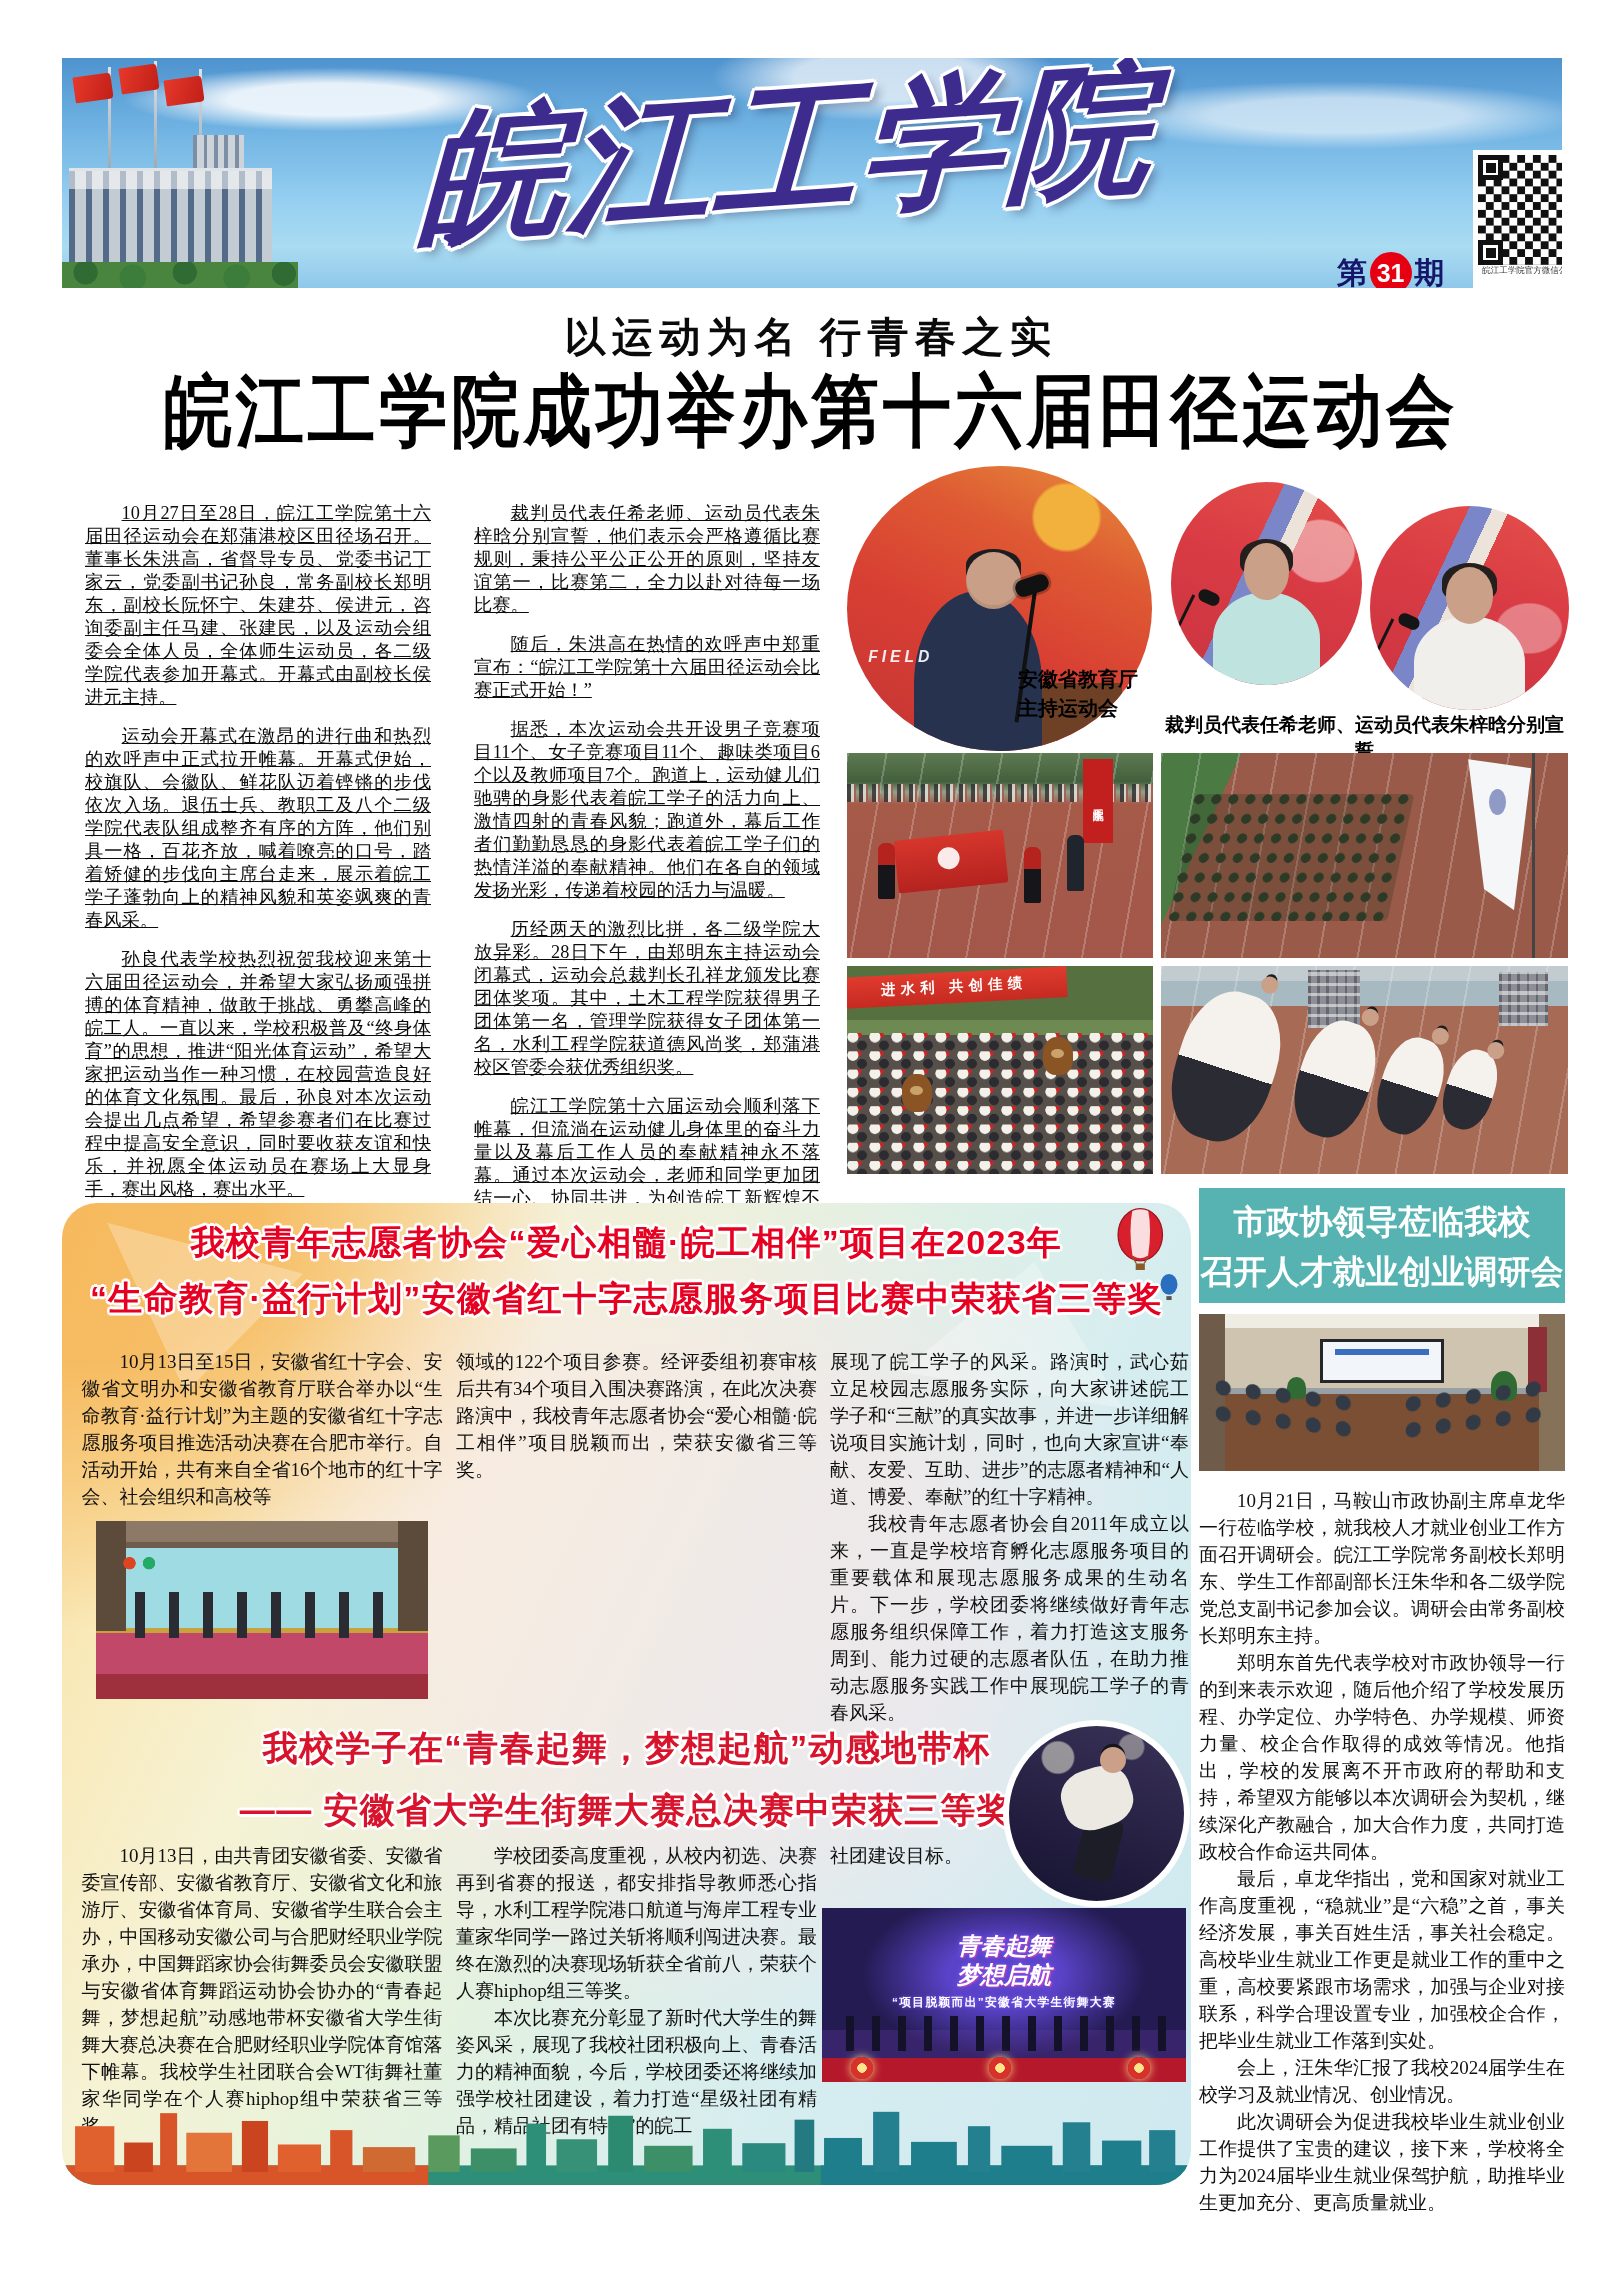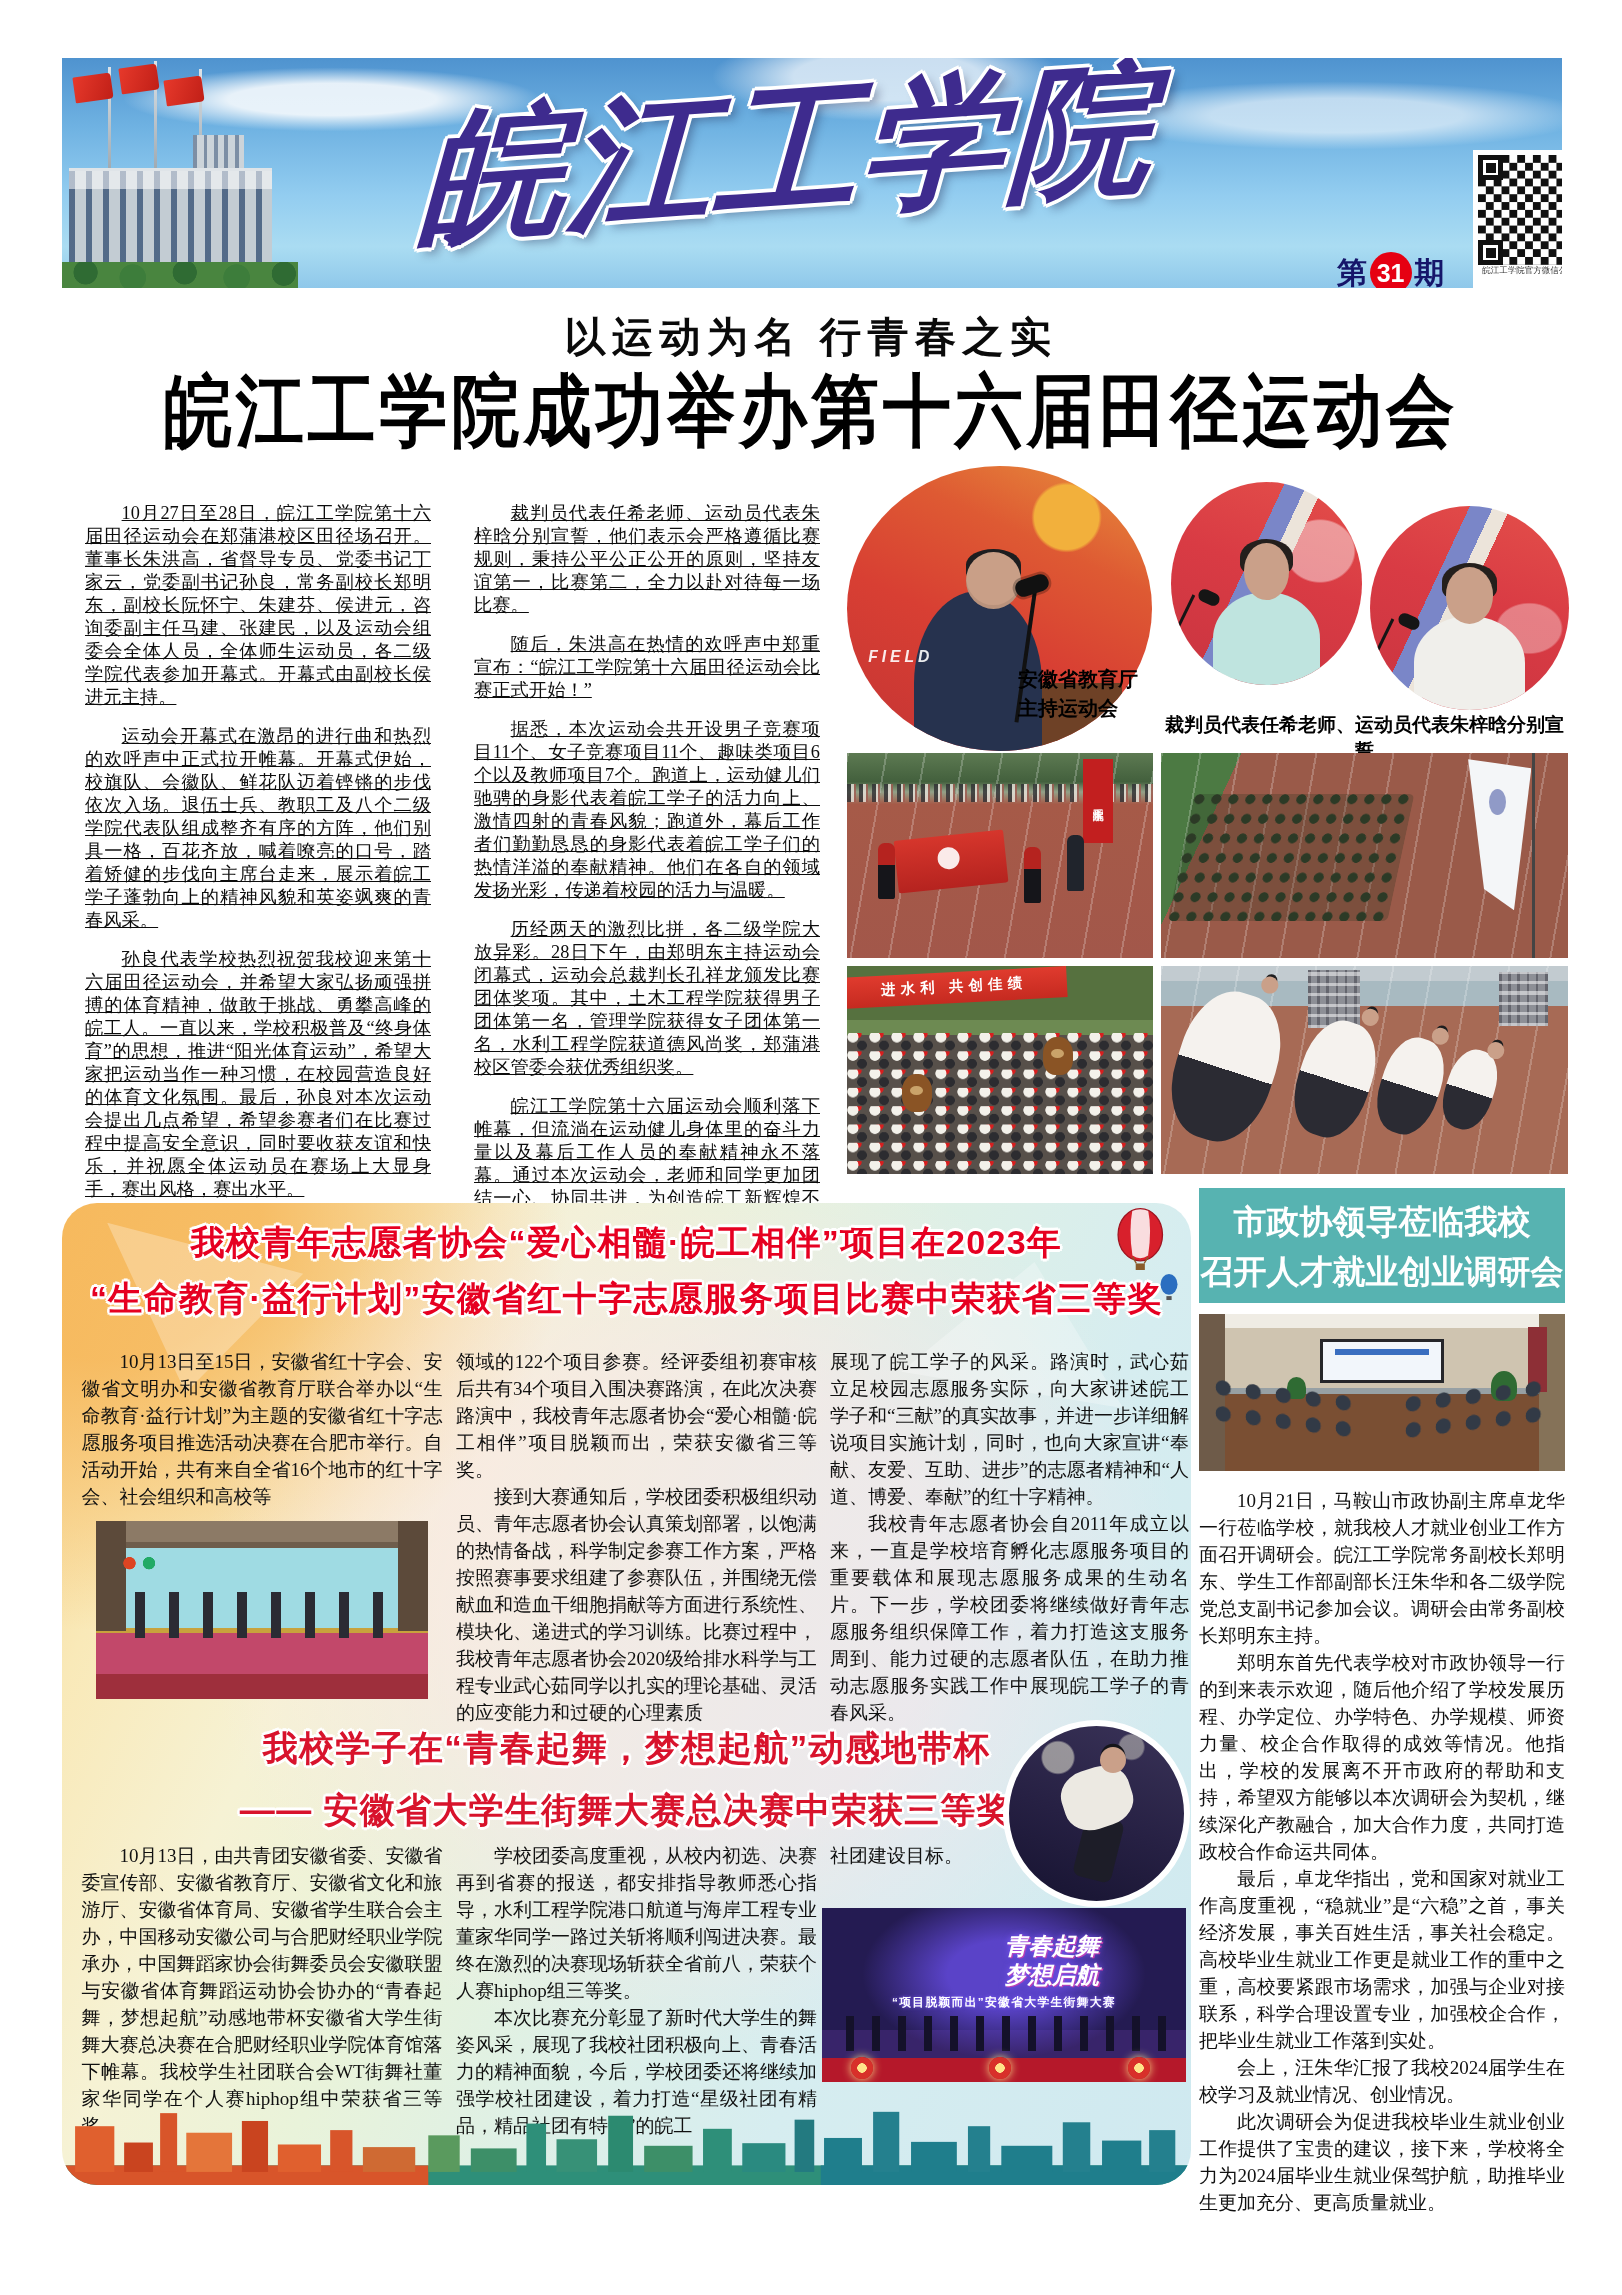"接到大赛通知后，学校团委积极组织动员、青年志愿者协会认真策划部署，以饱满的热情备" p { html: <p>接到大赛通知后，学校团委积极组织动员、青年志愿者协会认真策划部署，以饱满的热情备战，科学制定参赛工作方案，严格按照赛事要求组建了参赛队伍，并围绕无偿献血和造血干细胞捐献等方面进行系统性、模块化、递进式的学习训练。比赛过程中，我校青年志愿者协会2020级给排水科学与工程专业武心茹同学以扎实的理论基础、灵活的应变能力和过硬的心理素质</p> -> none }
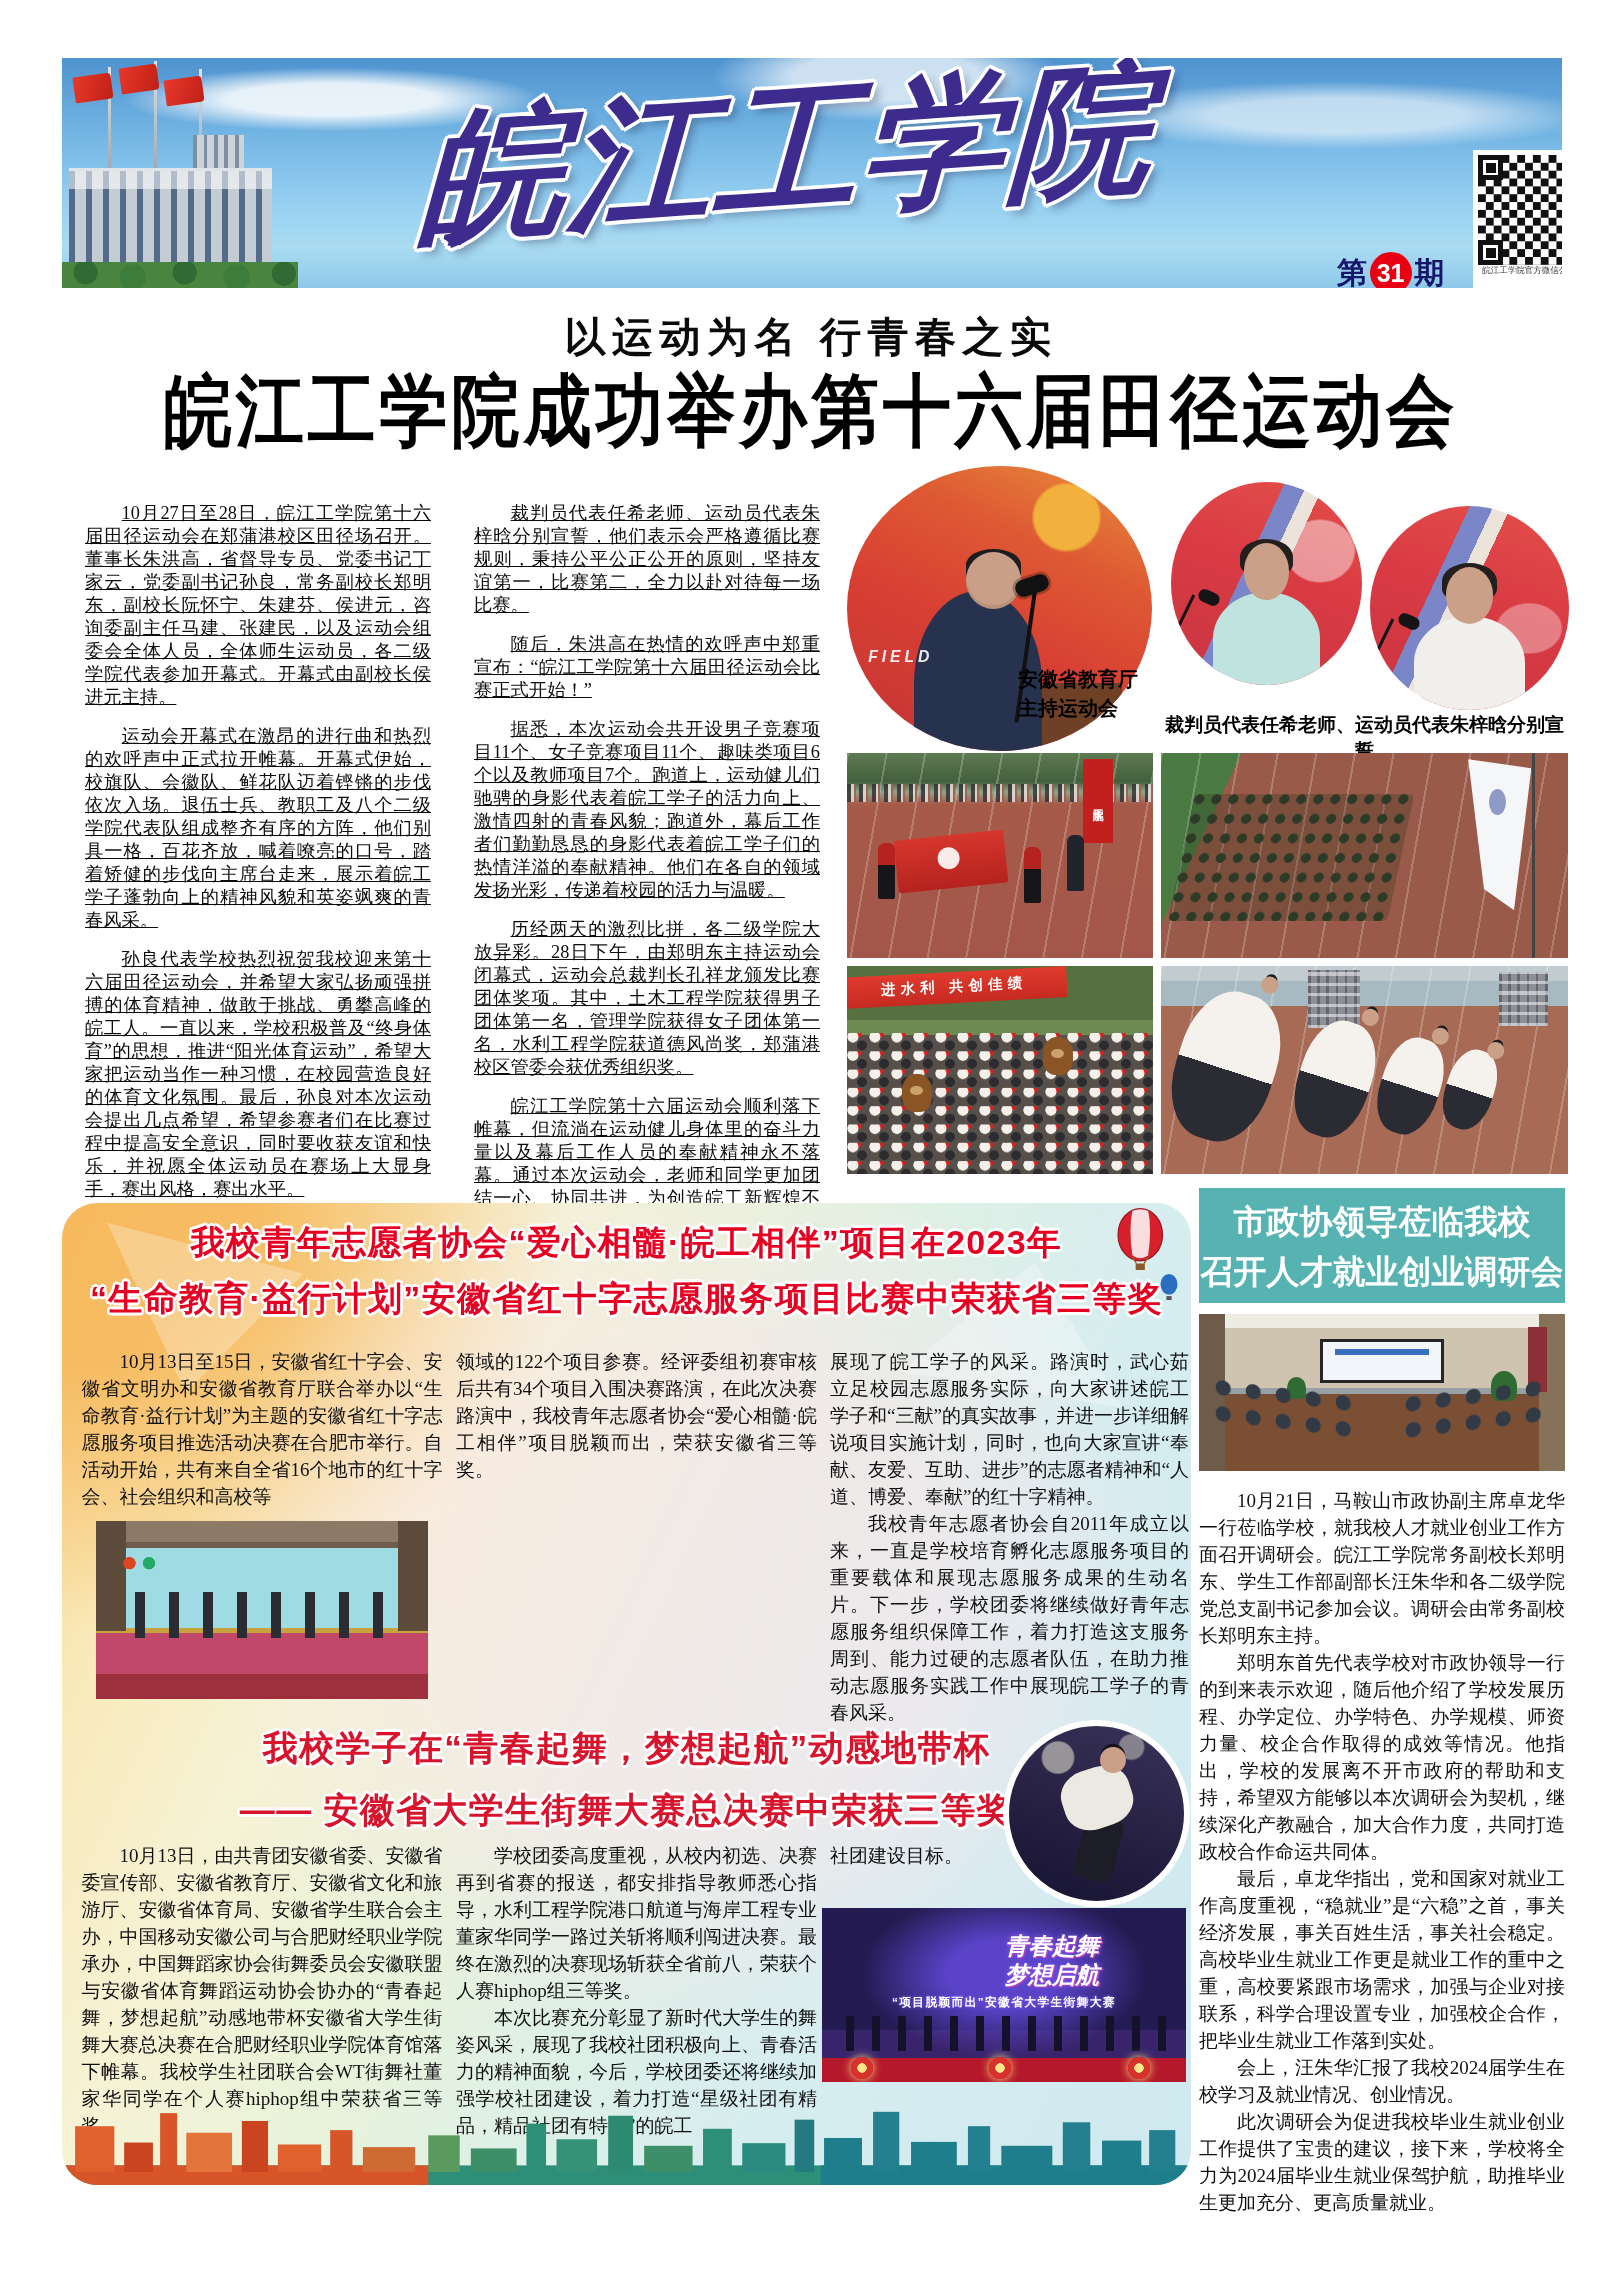"青春起舞" .stage-title { padding-left: 48px -> none }
